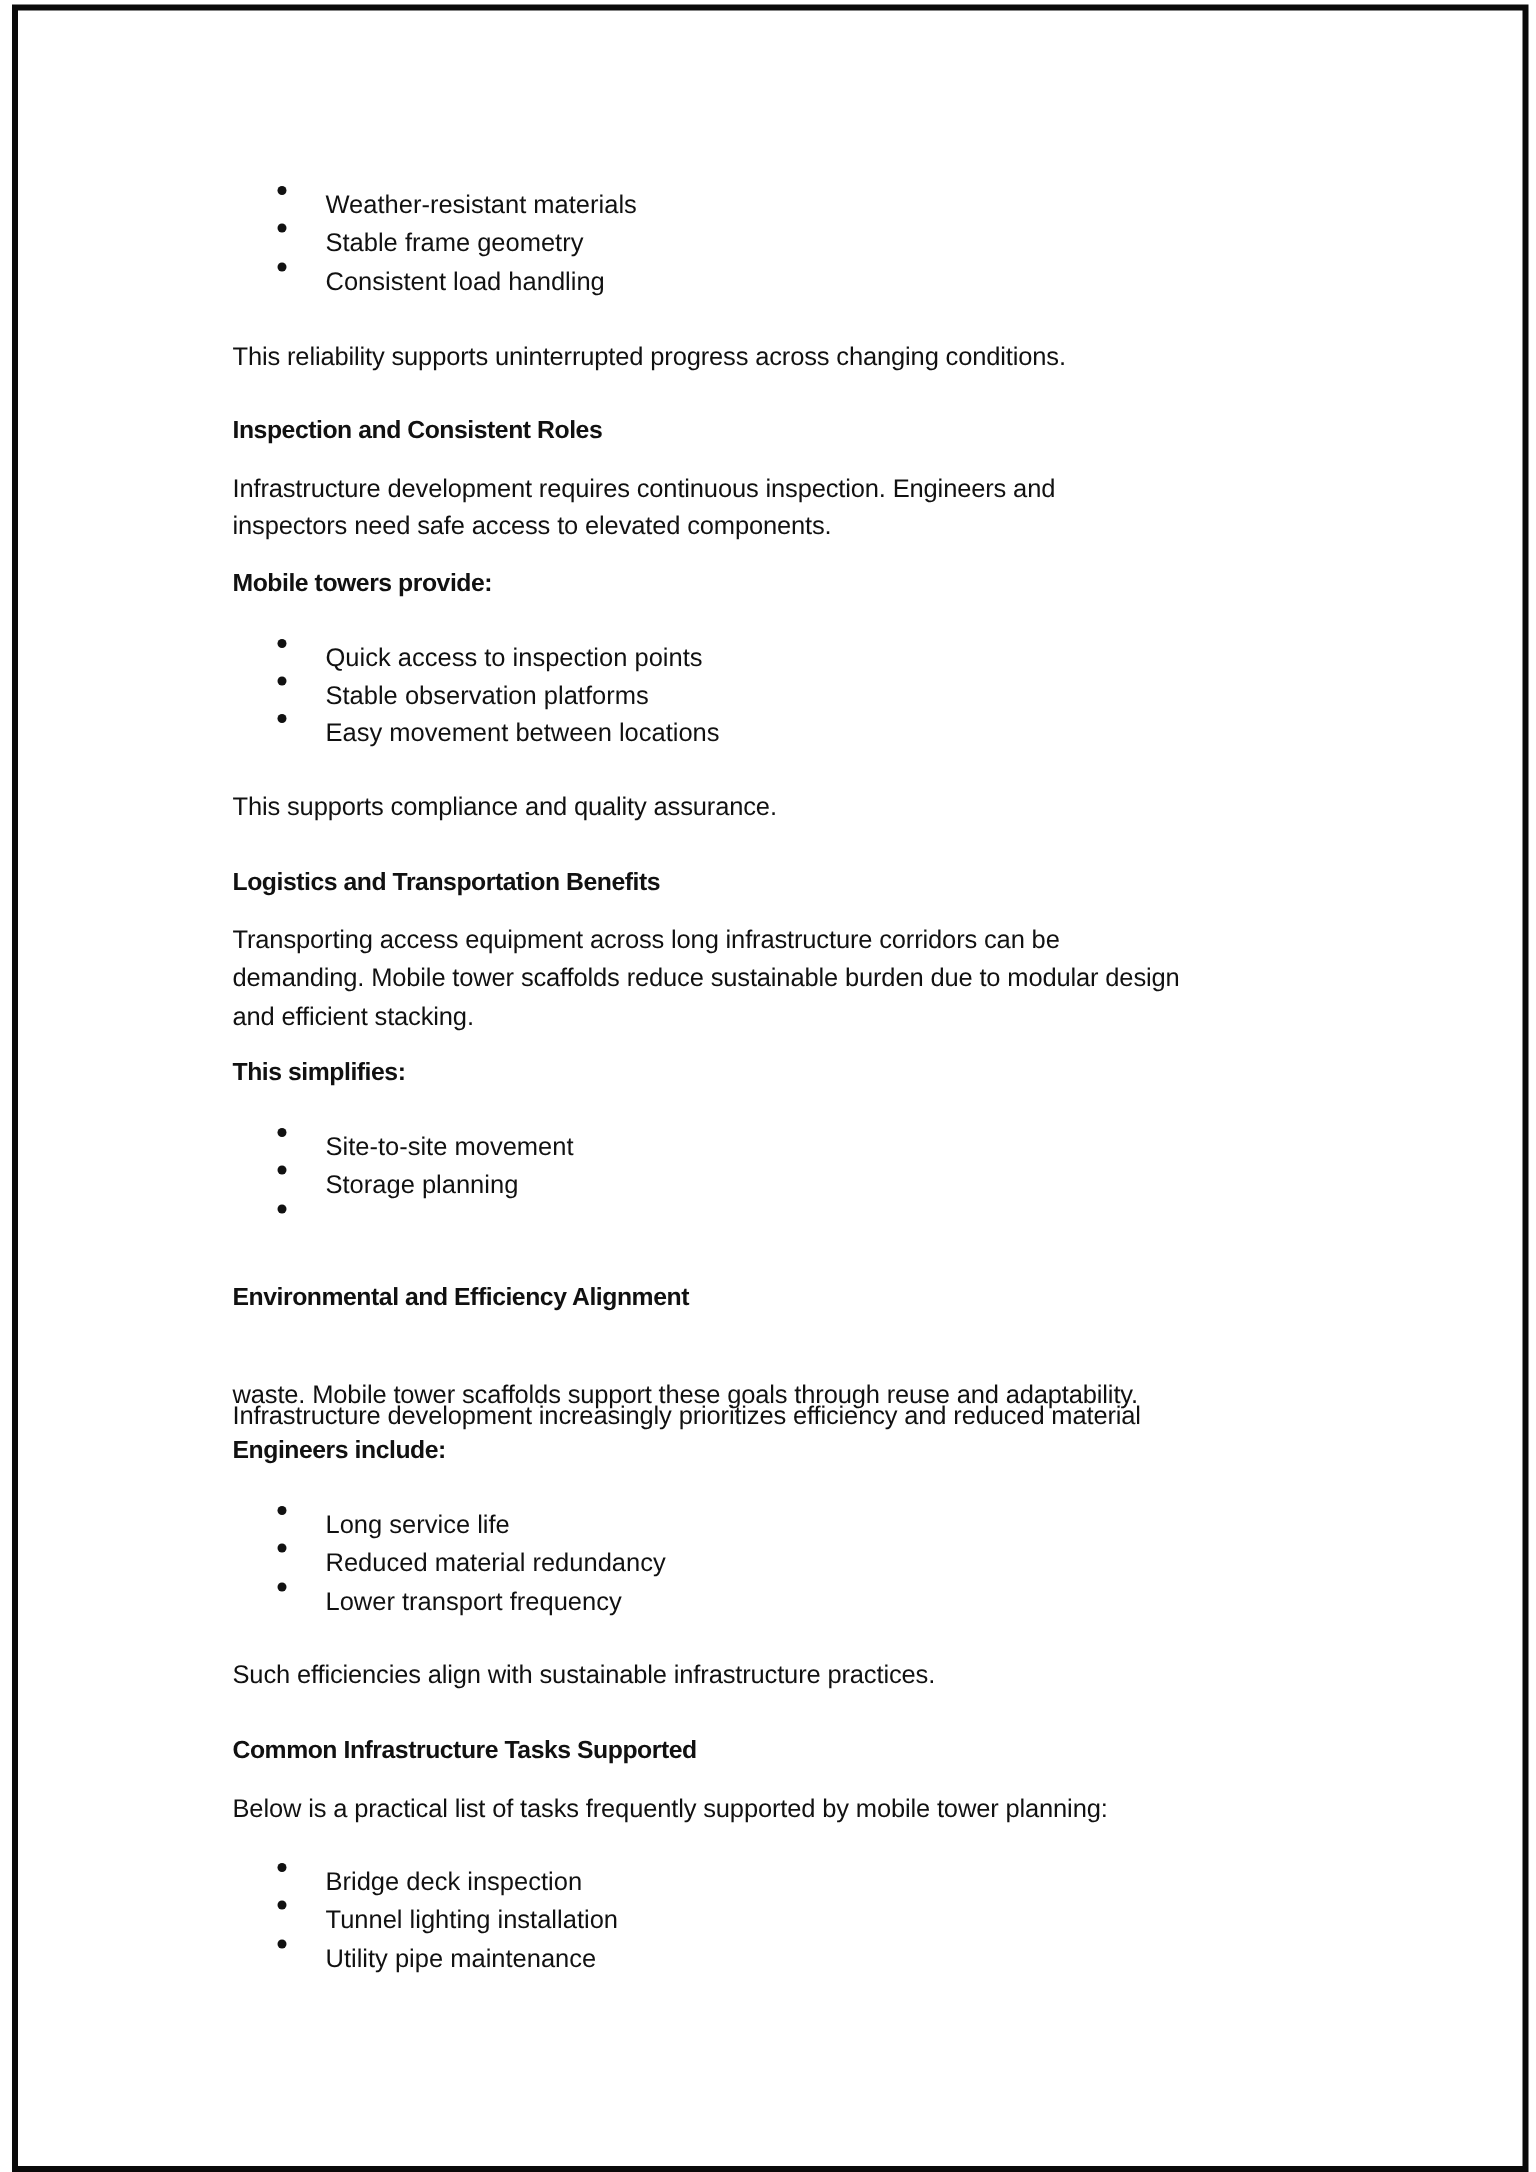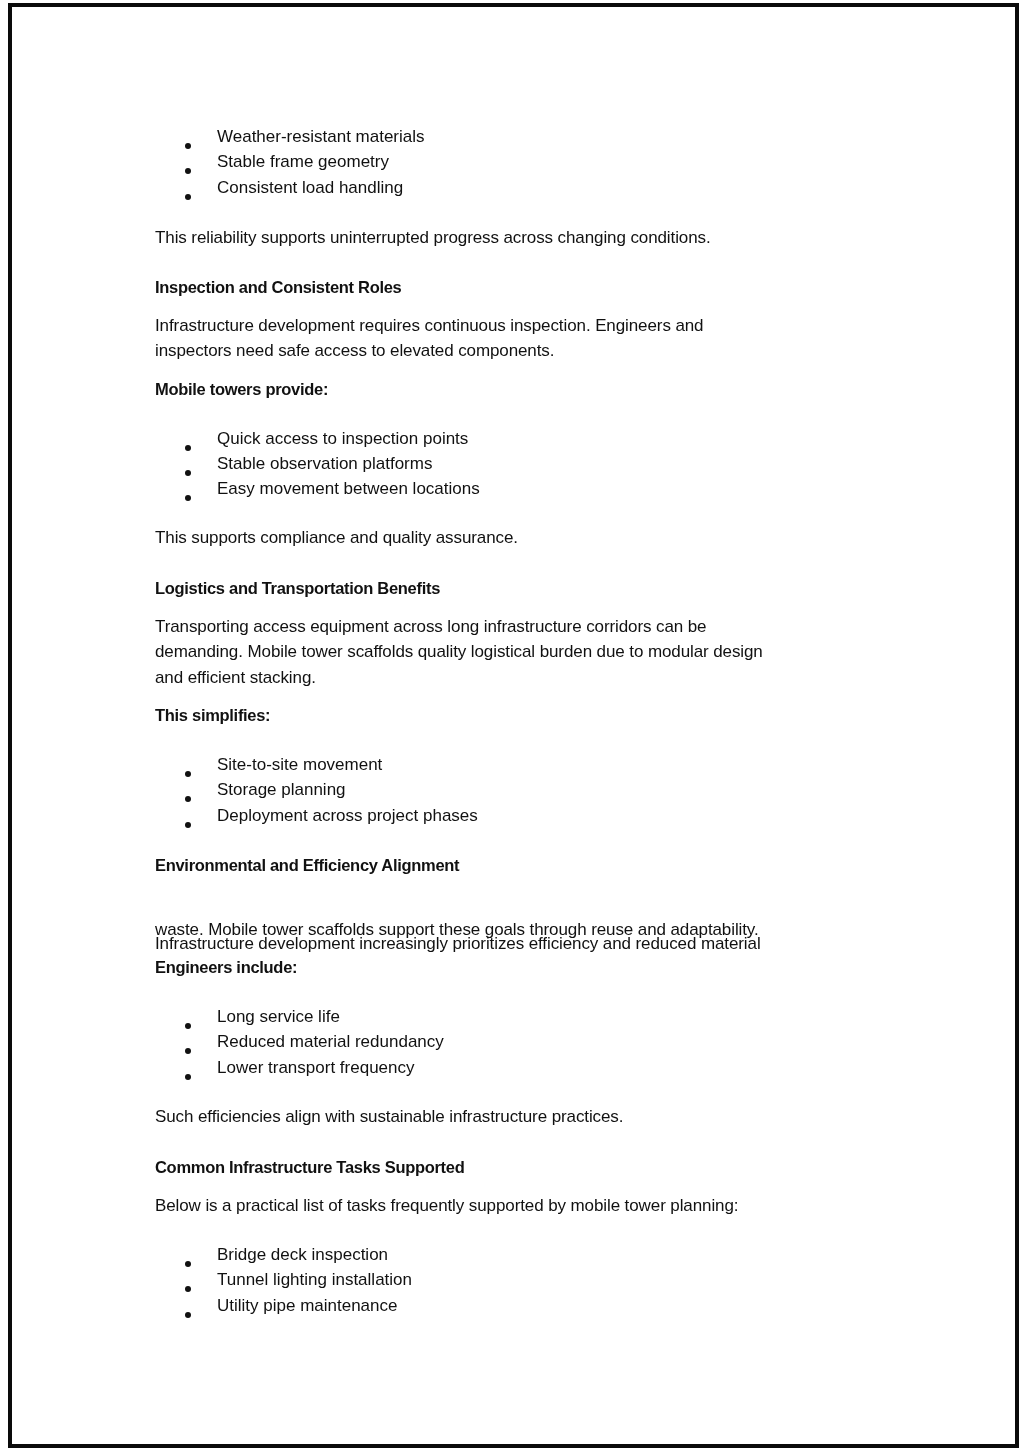"Weather-resistant materials" .bullet-row { align-items: flex-end -> flex-start }
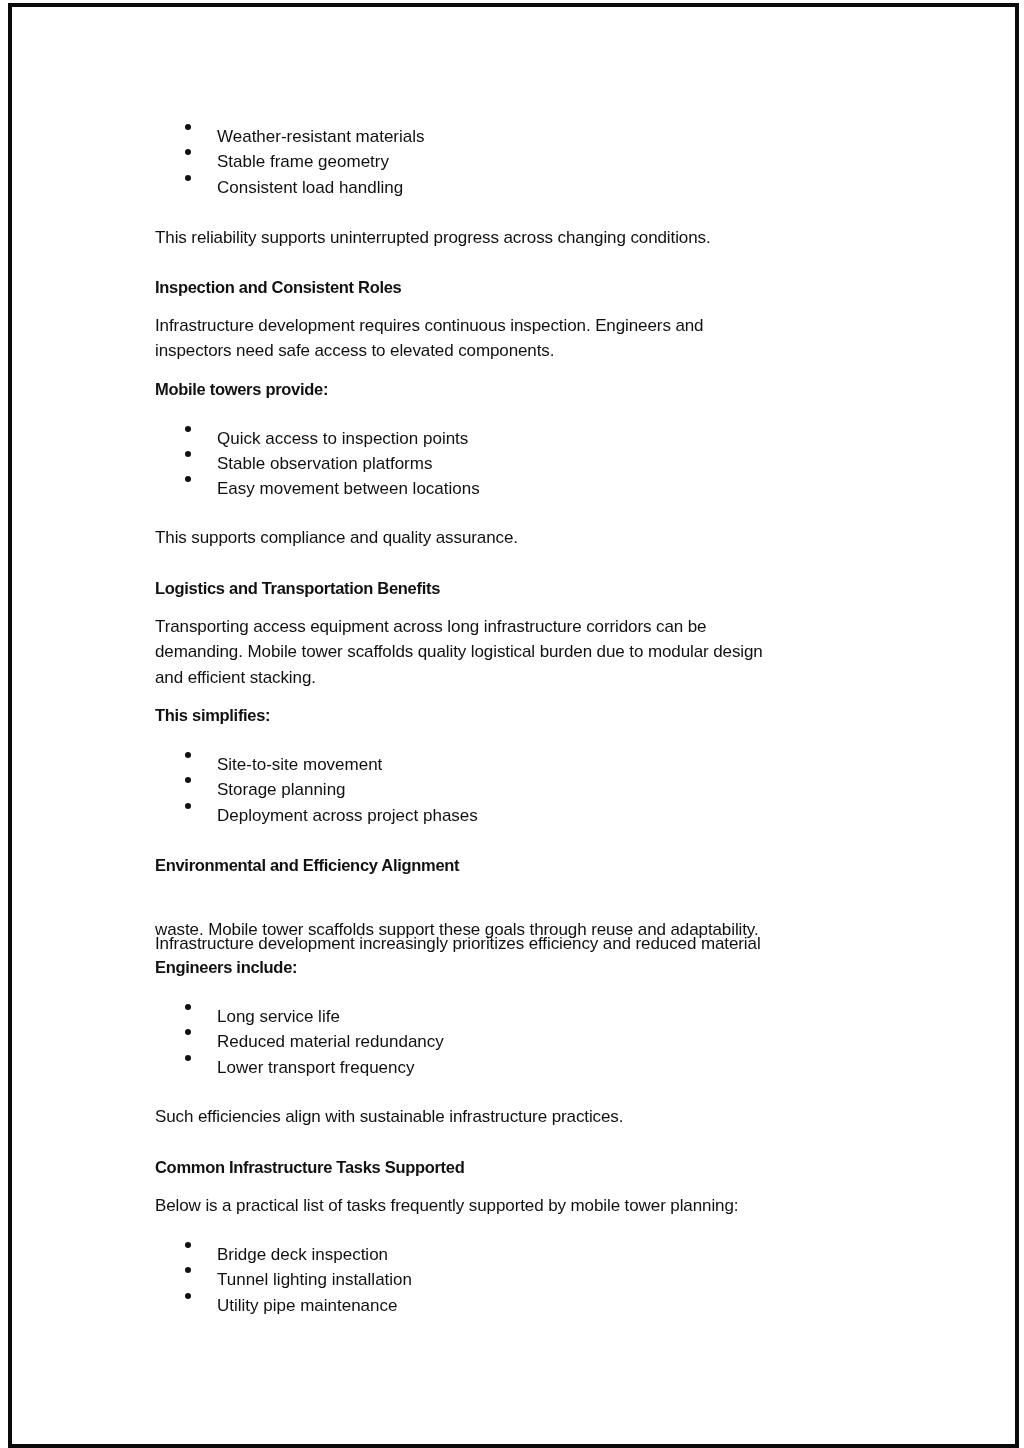"demanding. Mobile tower scaffolds" div.line { text: quality logistical -> reduce sustainable }
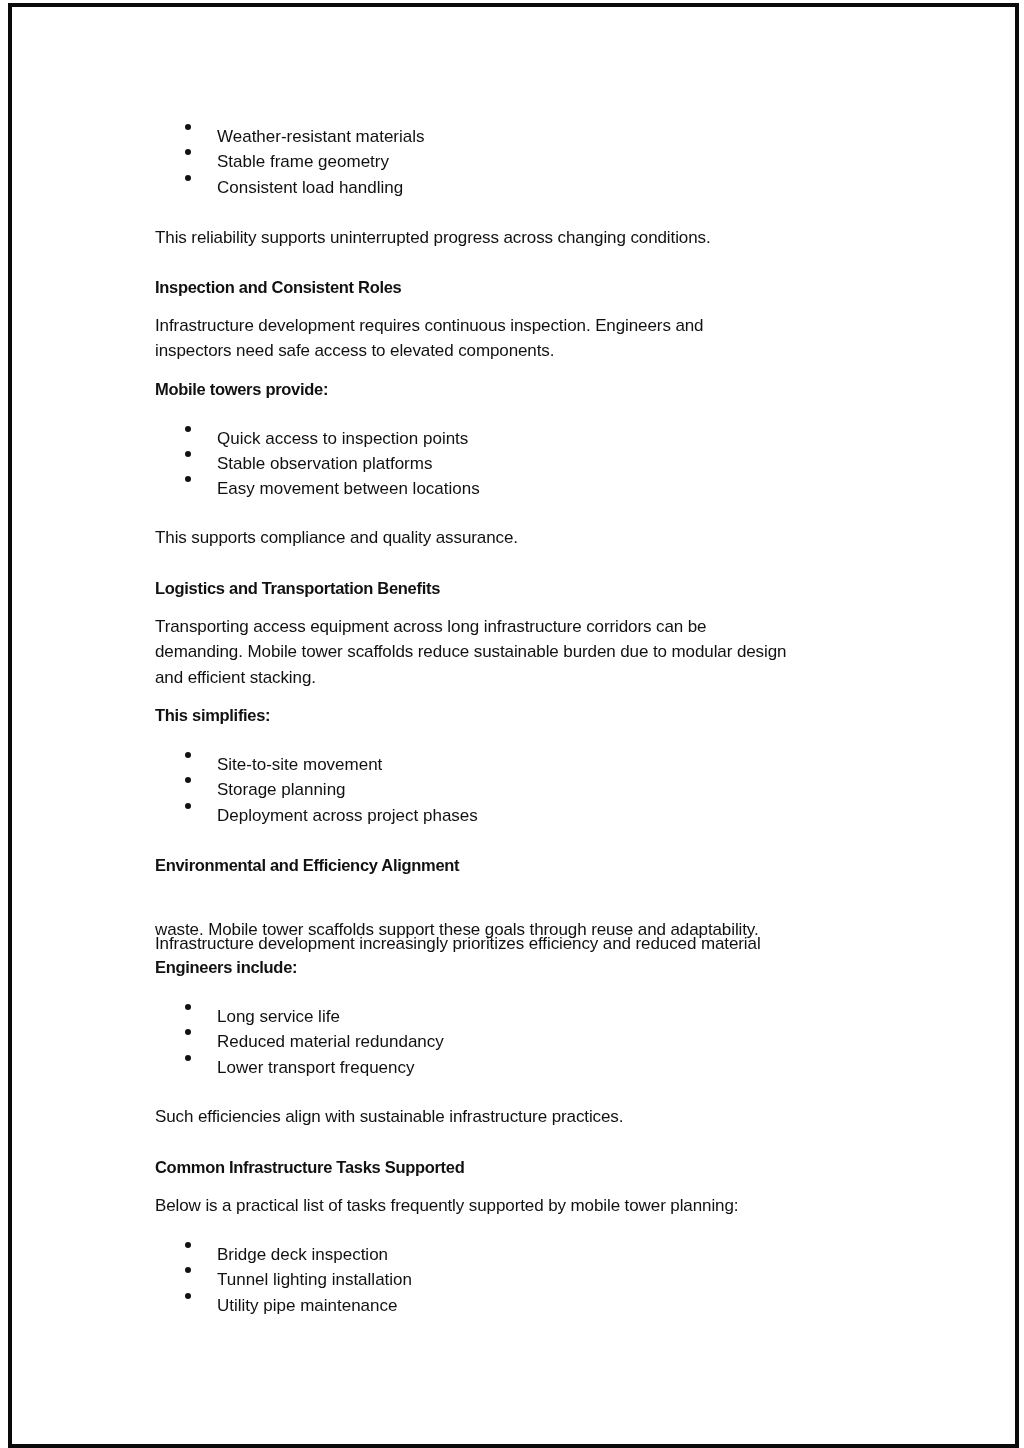"Deployment across project phases" span { html: <span>Deployment across project phases</span> -> none }
